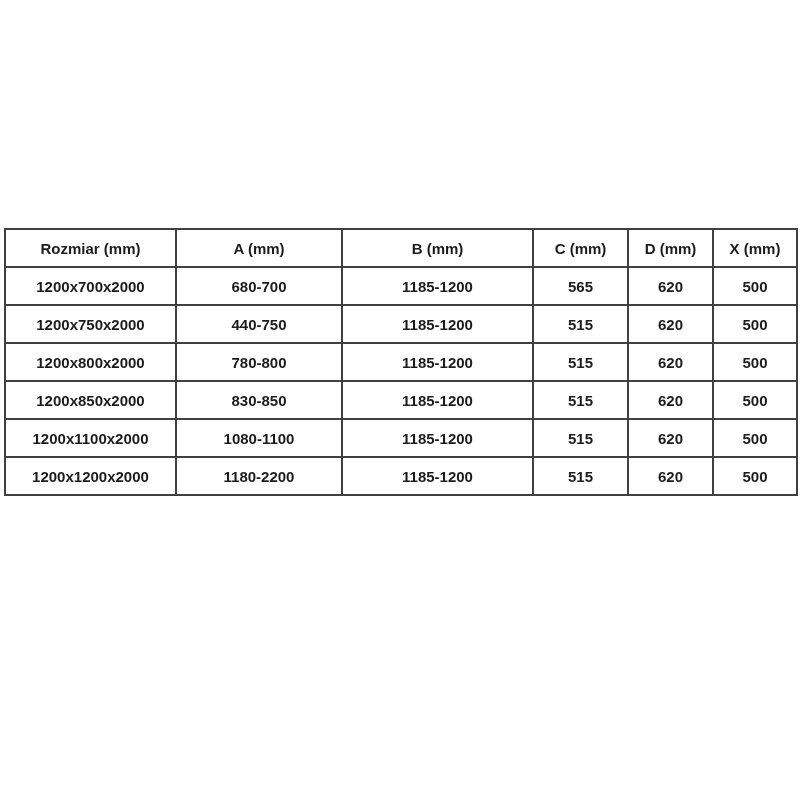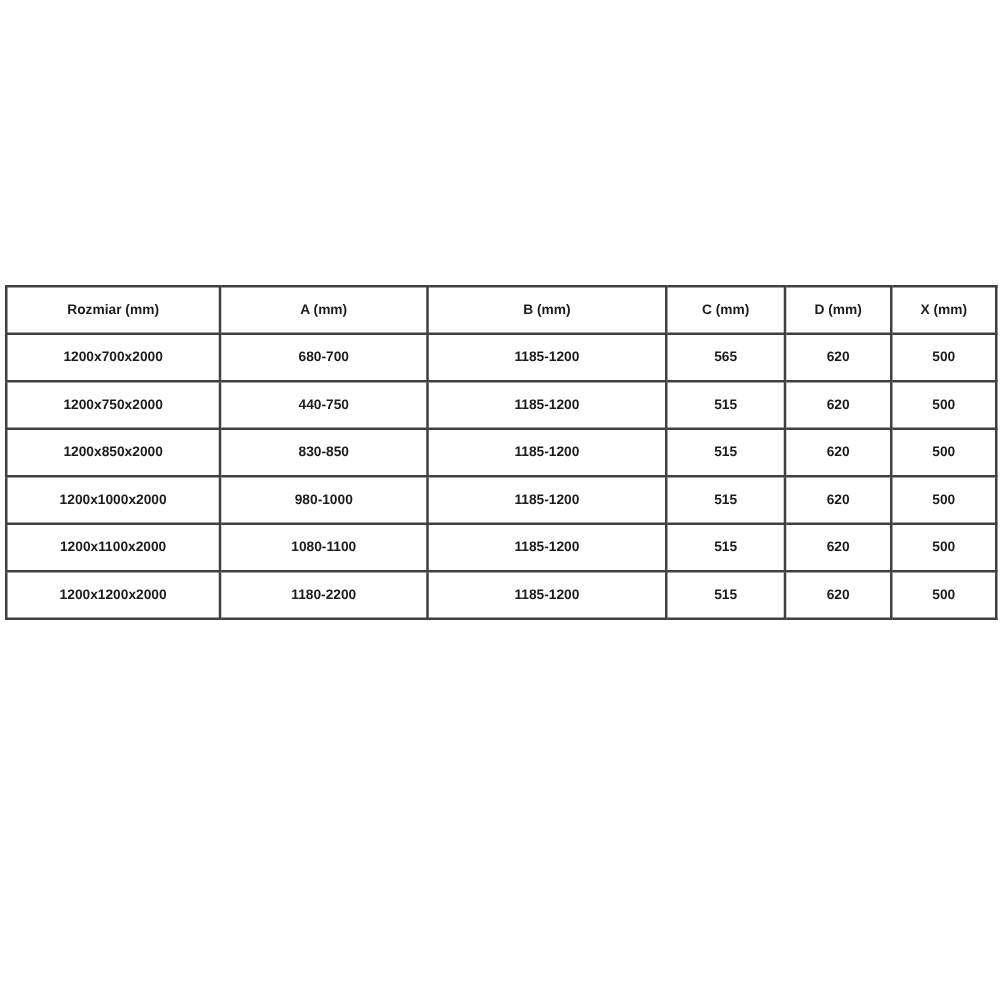"Rozmiar (mm)" table.spec th, table.spec td { font-size: 11px -> 15px }
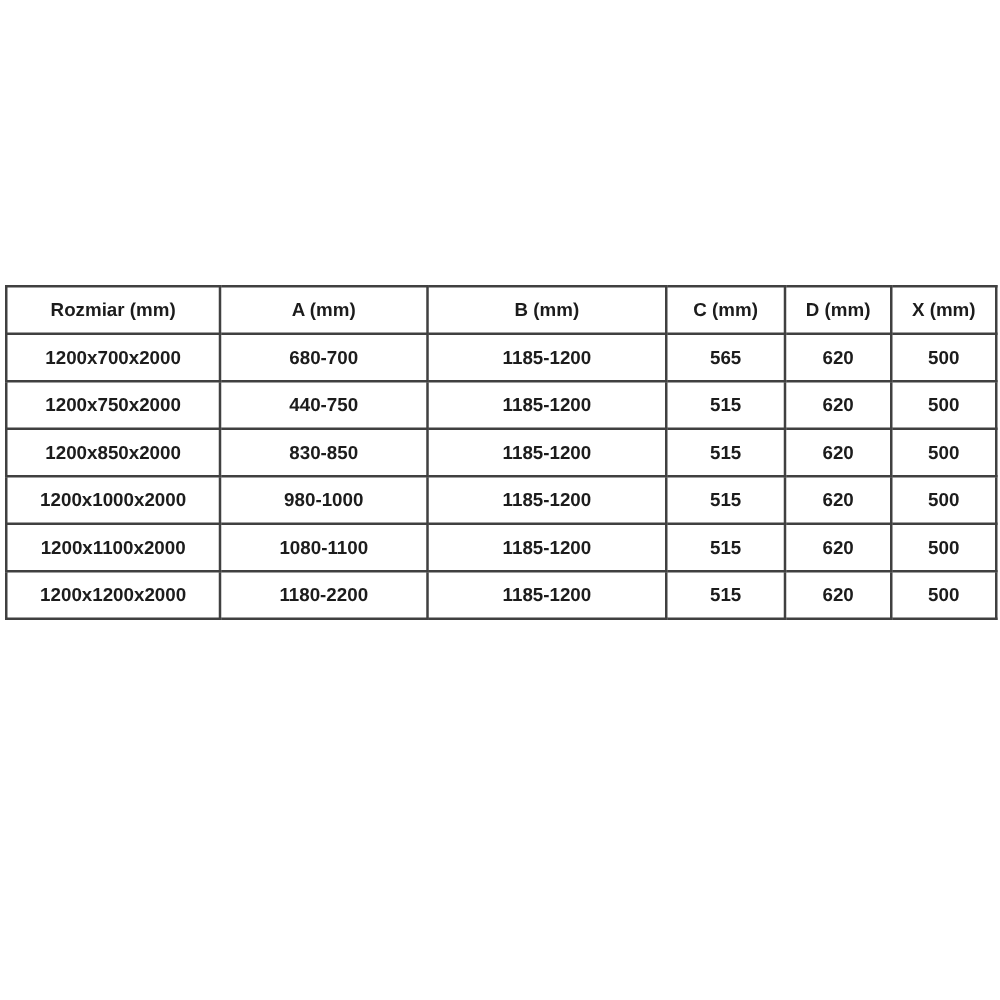"1200x800x2000" tr { html: none -> <tr> <td>1200x800x2000</td> <td>780-800</td> <td>1185-1200</td> <td>515</td> <td>620</td> <td>500</td> </tr> }
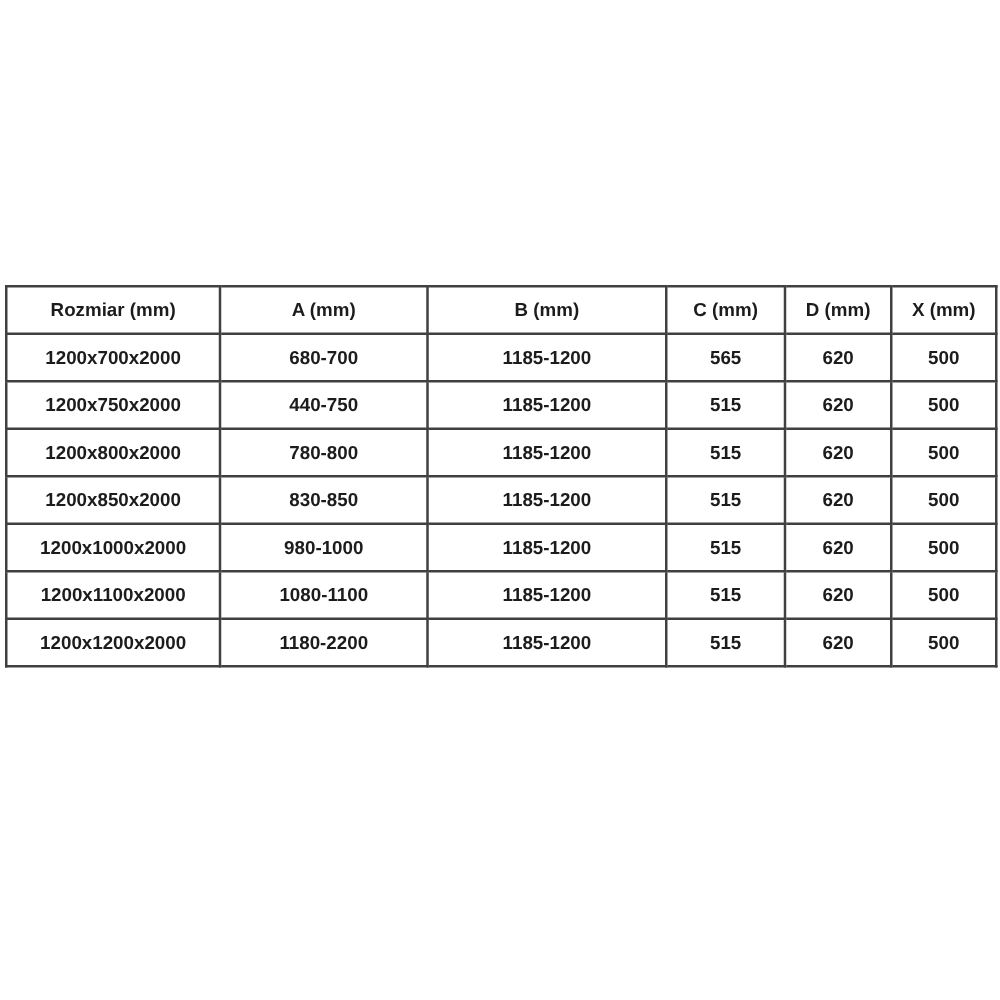"1200x1000x2000" tr { html: <tr> <td>1200x1000x2000</td> <td>980-1000</td> <td>1185-1200</td> <td>515</td> <td>620</td> <td>500</td> </tr> -> none }
